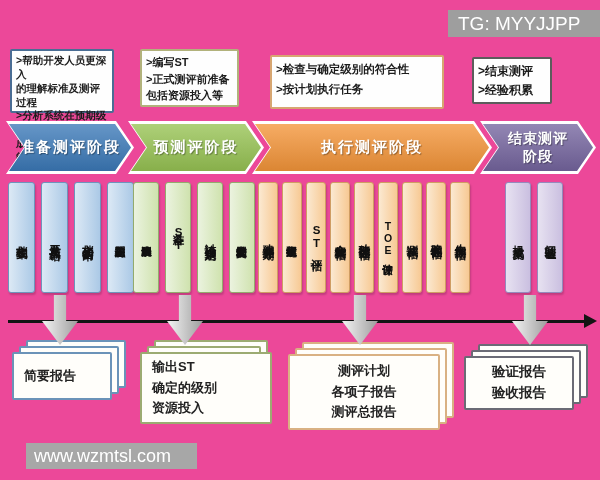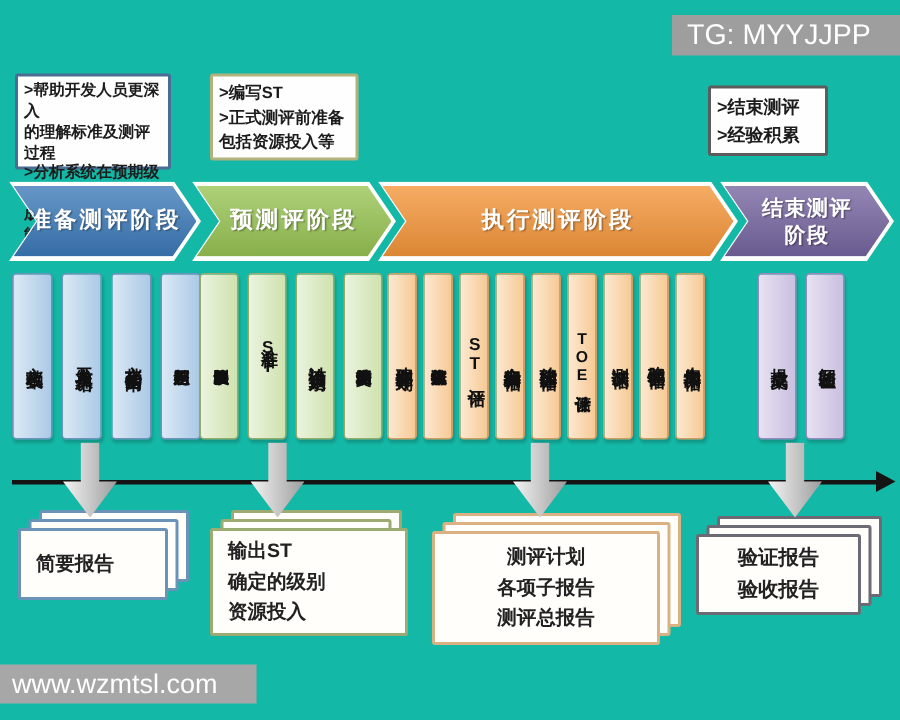"TG: MYYJJPP" #stage { background: #14b8a6 -> #ec4899 }
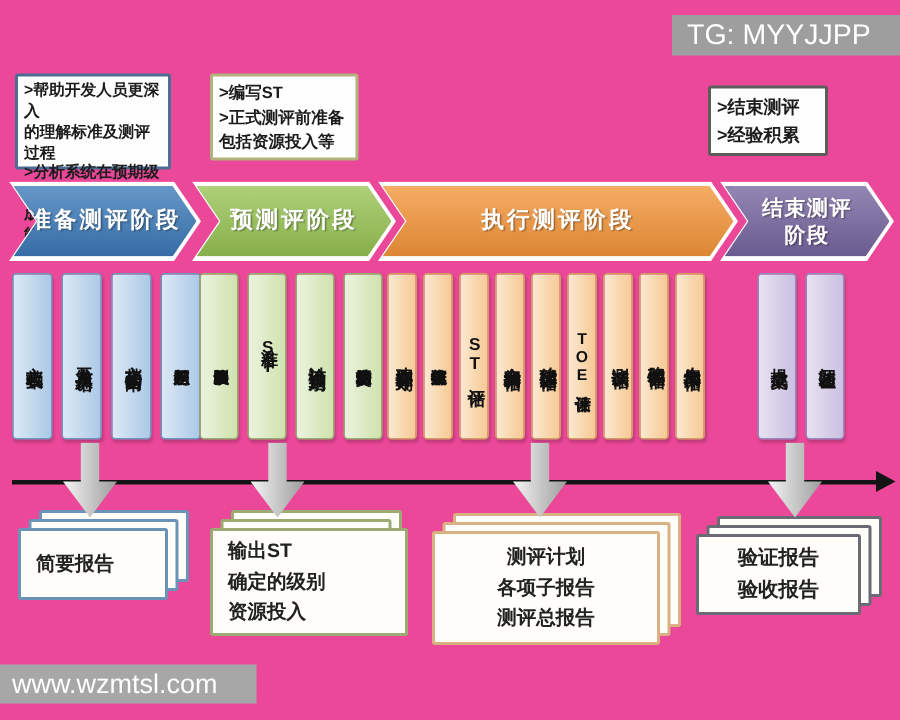">检查与确定级别的符合性" div.note { html: none -> <div>&gt;检查与确定级别的符合性 &gt;按计划执行任务</div> }
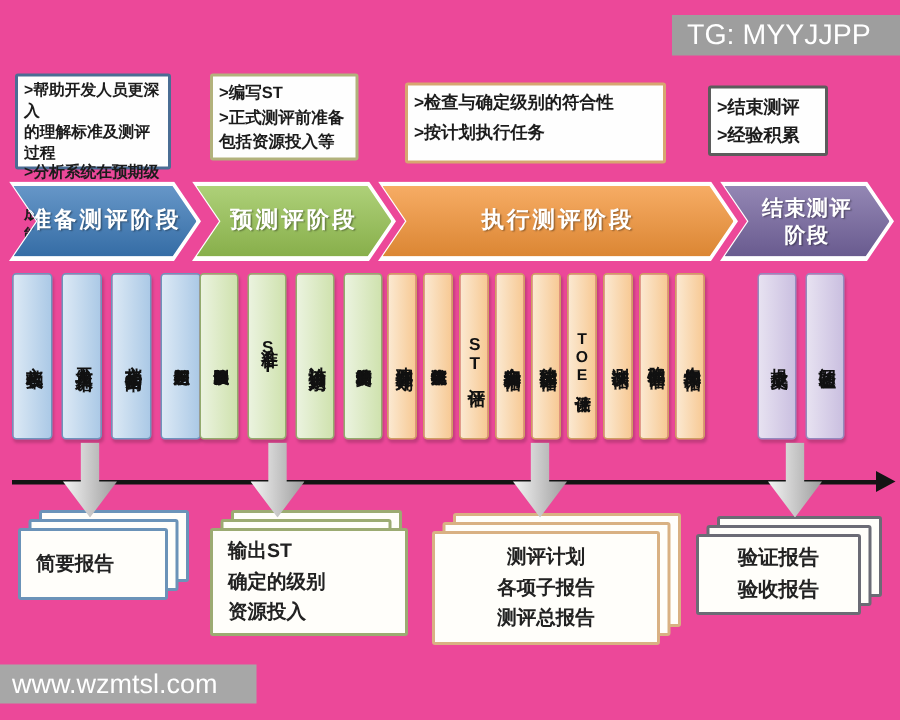"www.wzmtsl.com" #wm-bottom { left: 0 -> 26px }
